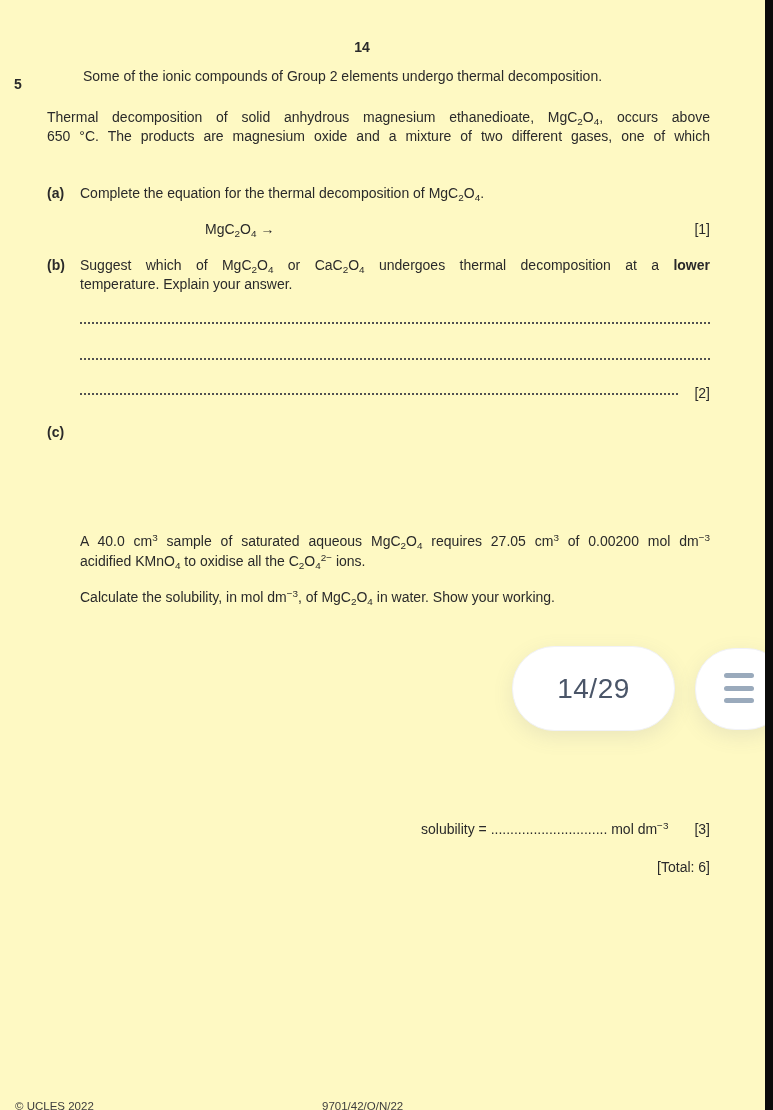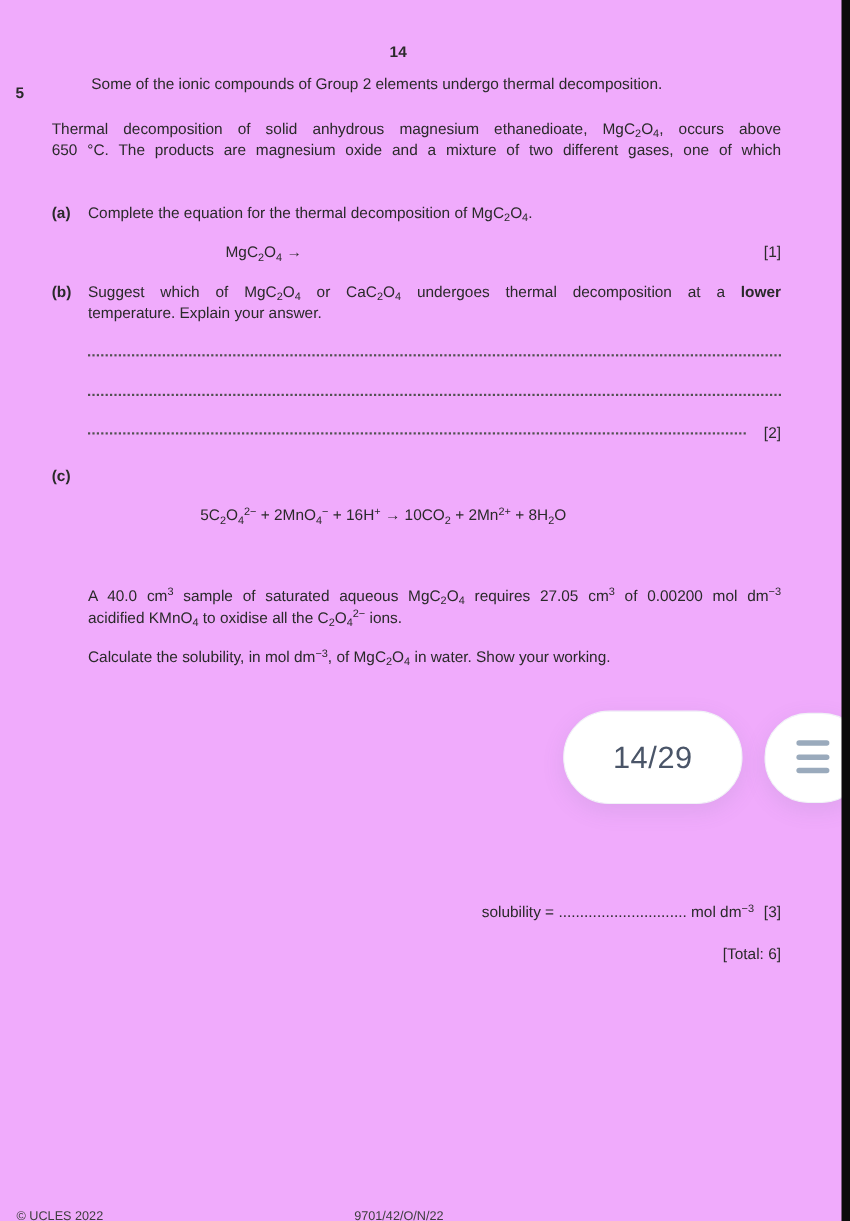"14" .screen { background: #f0abfc -> #fef9c3 }
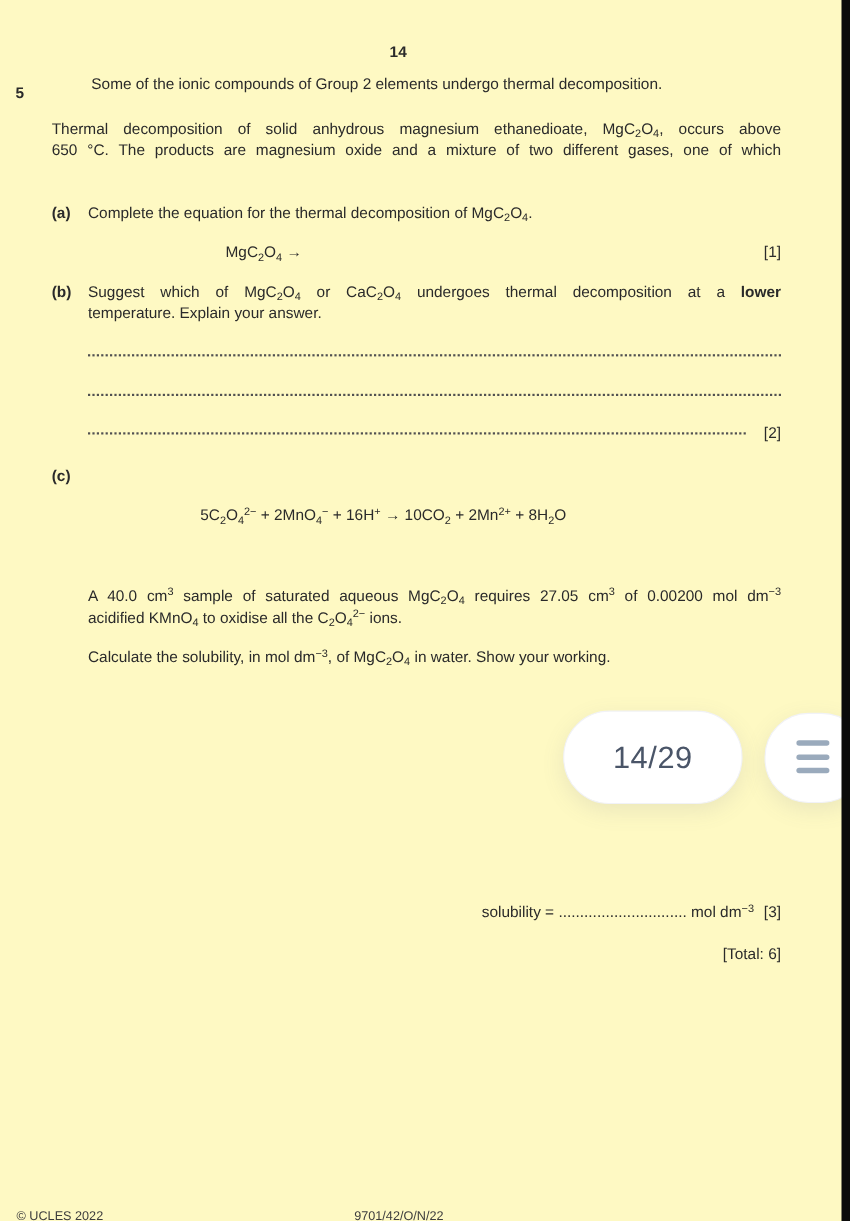"5C2O42− + 2MnO4− + 16H+" div.abs { html: <div>5C<sub>2</sub>O<sub>4</sub><sup>2−</sup> + 2MnO<sub>4</sub><sup>−</sup> + 16H<sup>+</sup> → 10CO<sub>2</sub> + 2Mn<sup>2+</sup> + 8H<sub>2</sub>O</div> -> none }
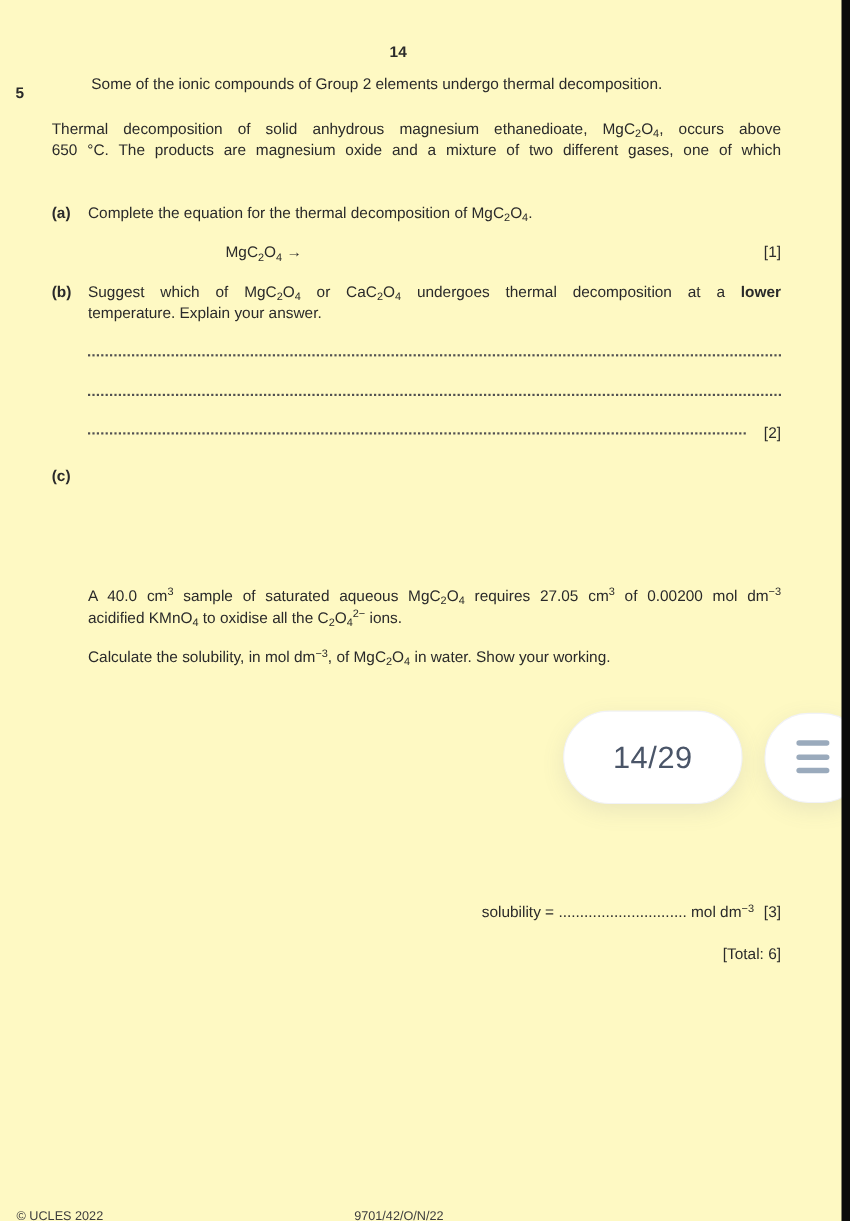"solubility =" div.abs { gap: 9px -> 26px }
